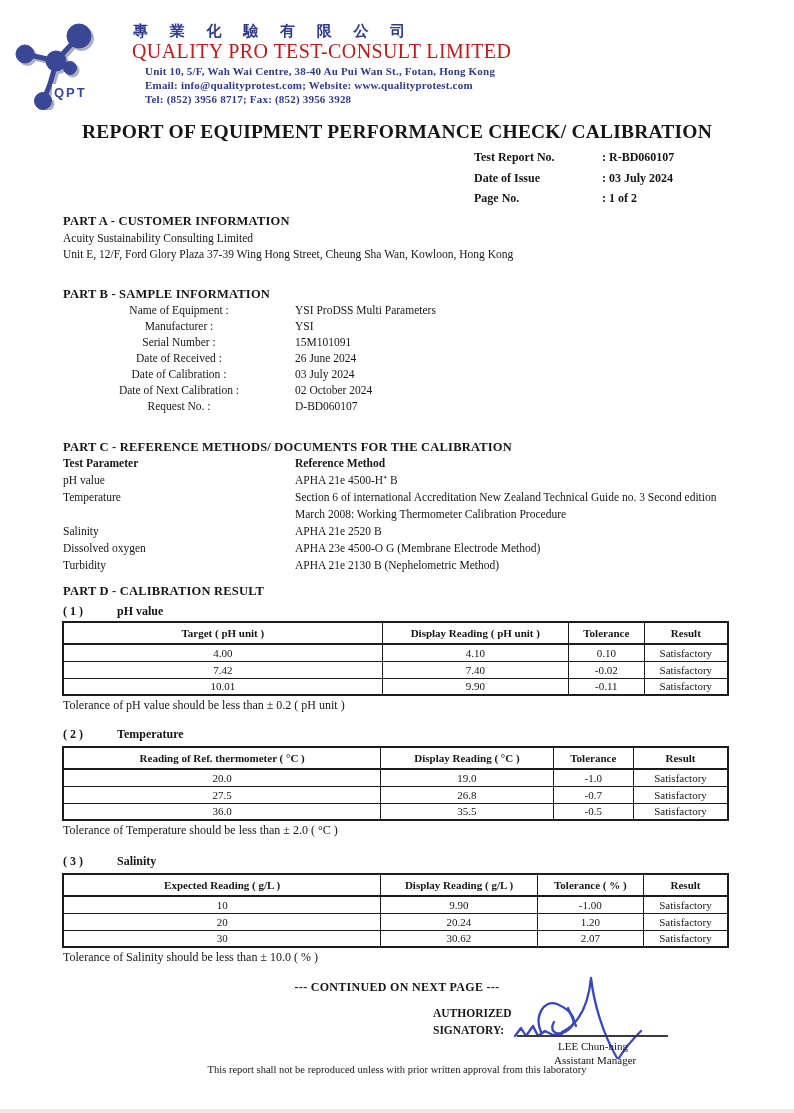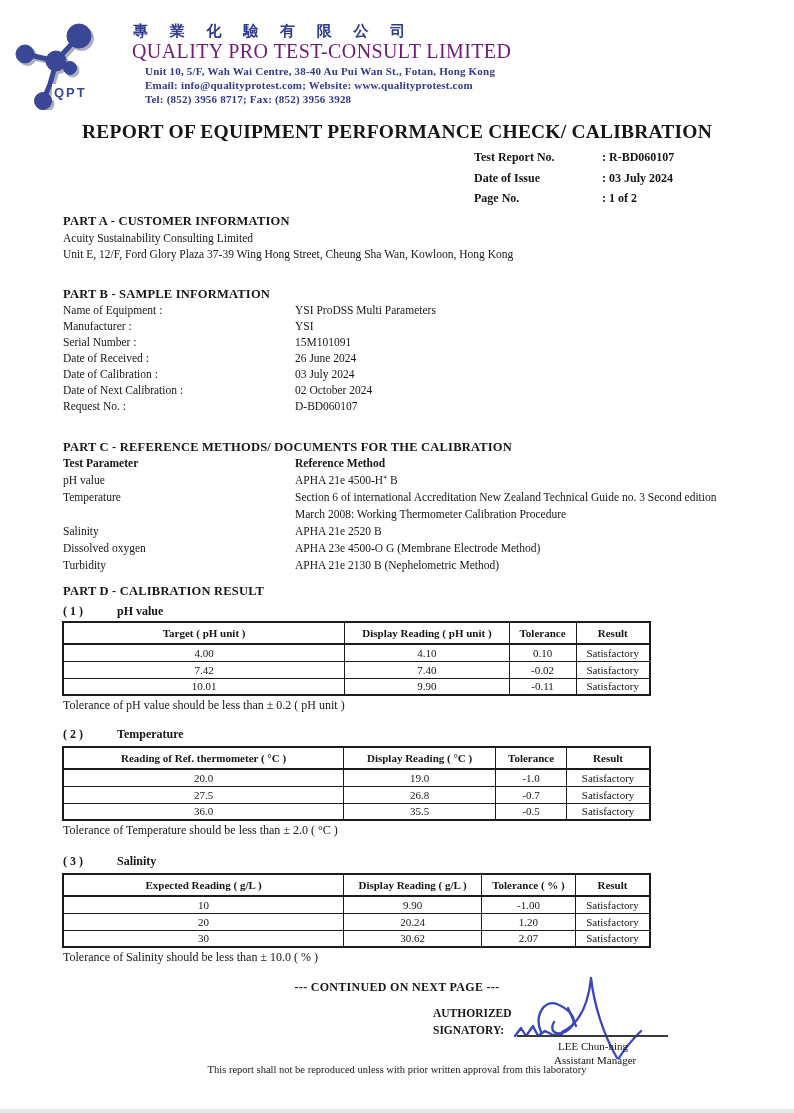"QUALITY PRO TEST-CONSULT LIMITED" .en-name { color: #701a75 -> #b91c1c }
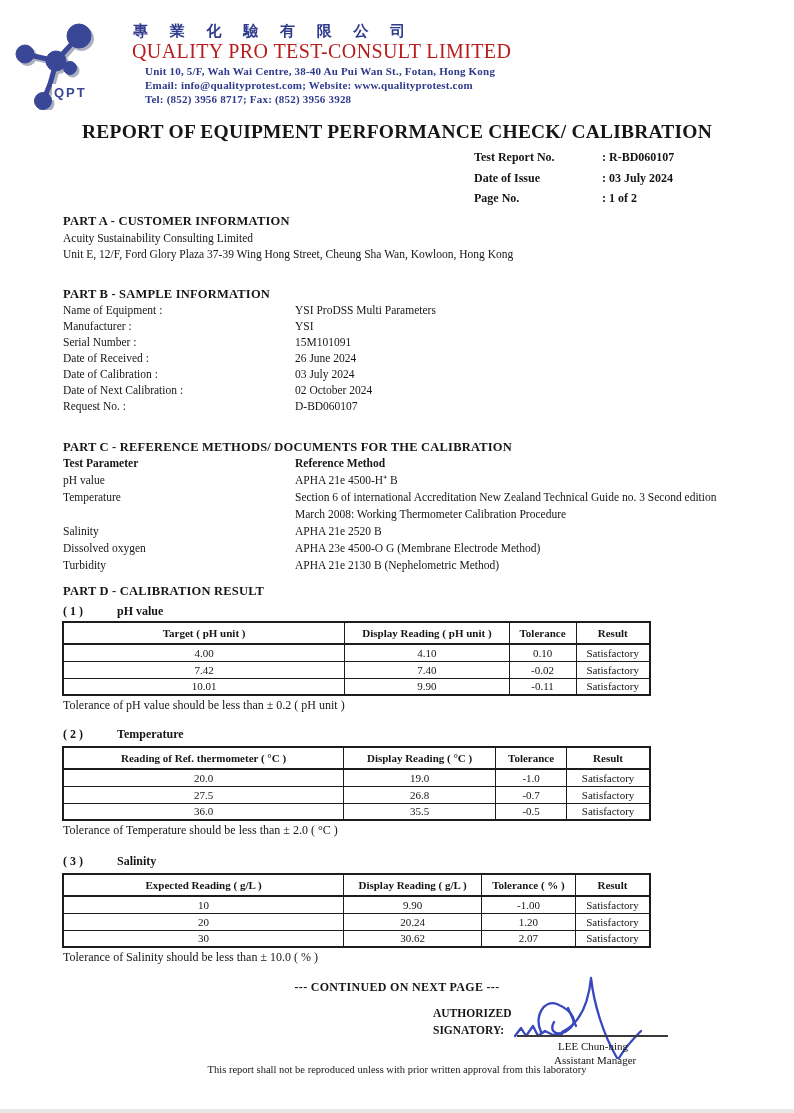"Name of Equipment :" .kv-rows { text-align: none -> center }
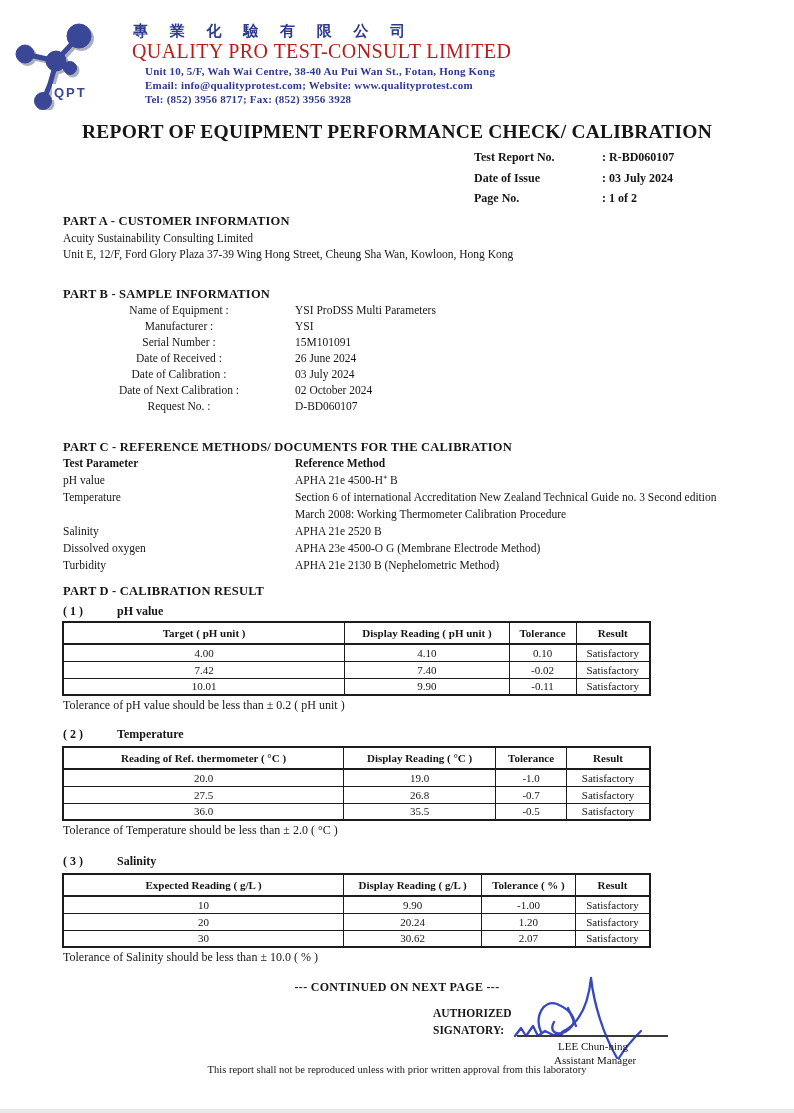"Target ( pH unit )" .cal-table { width: 589px -> 667px }
